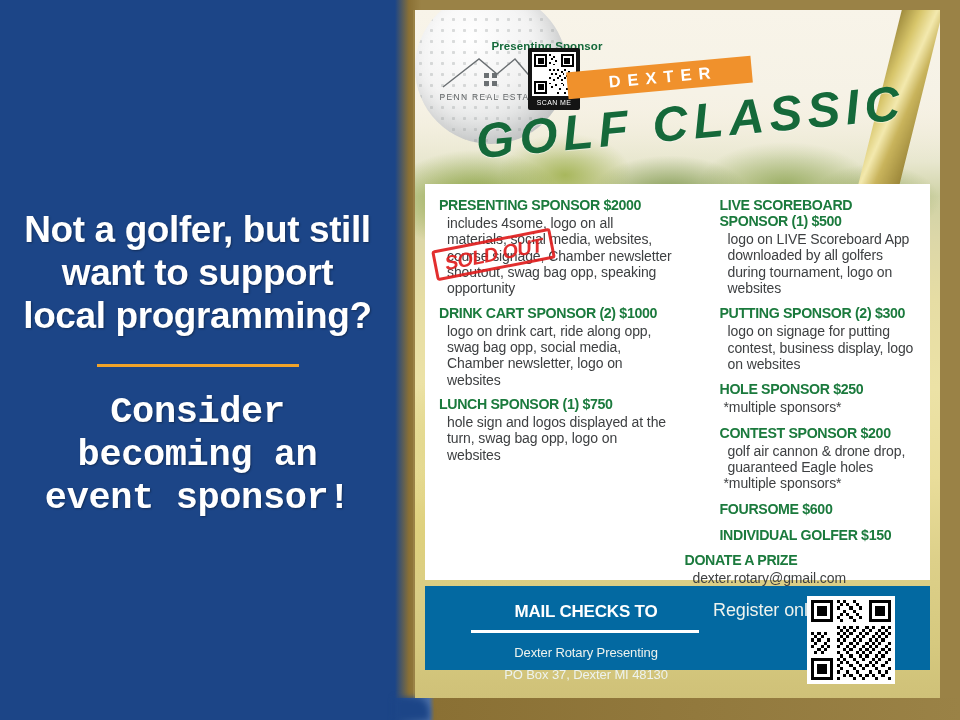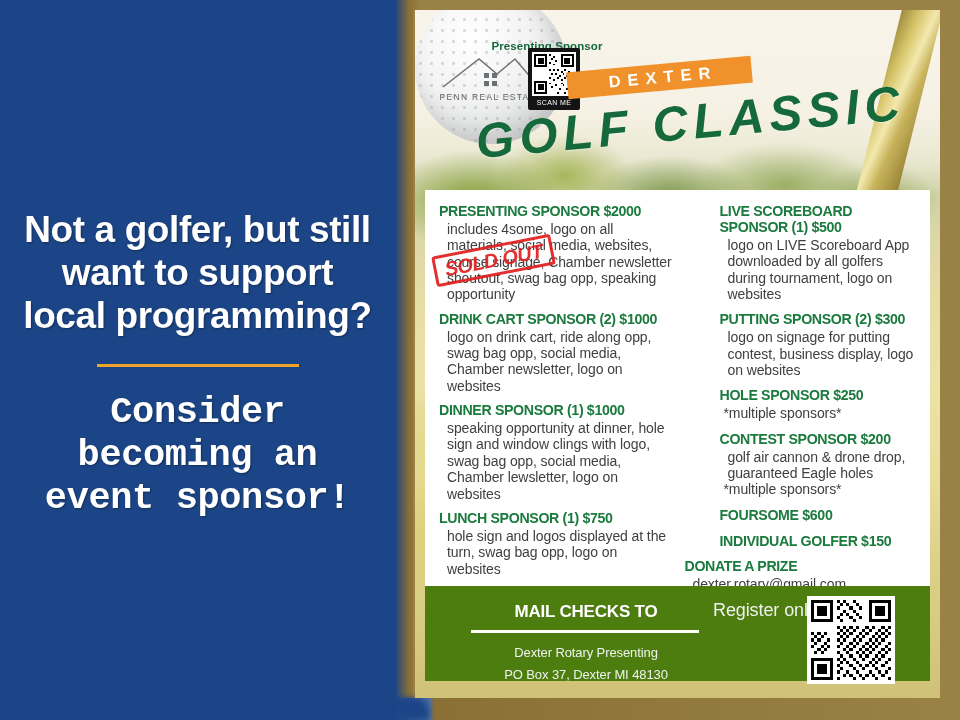"PRESENTING SPONSOR $2000" .card { top: 180px -> 174px }
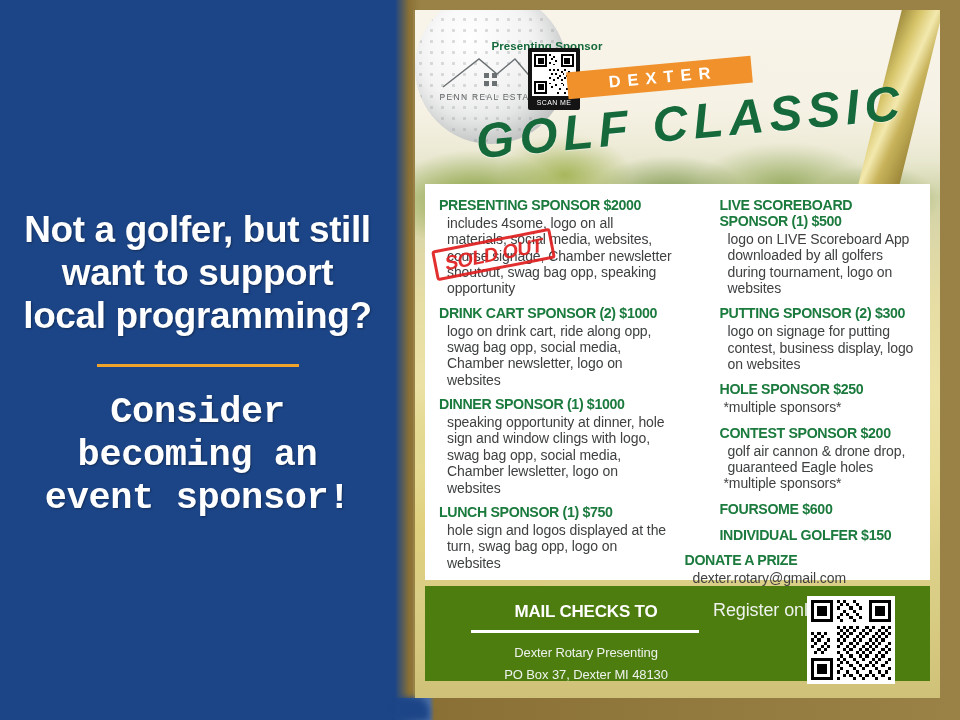"DINNER SPONSOR (1) $1000" div.tier { html: <div> <h3>DINNER SPONSOR (1) $1000</h3> <p>speaking opportunity at dinner, hole sign and window clings with logo, swag bag opp, social media, Chamber lewsletter, logo on websites</p> </div> -> none }
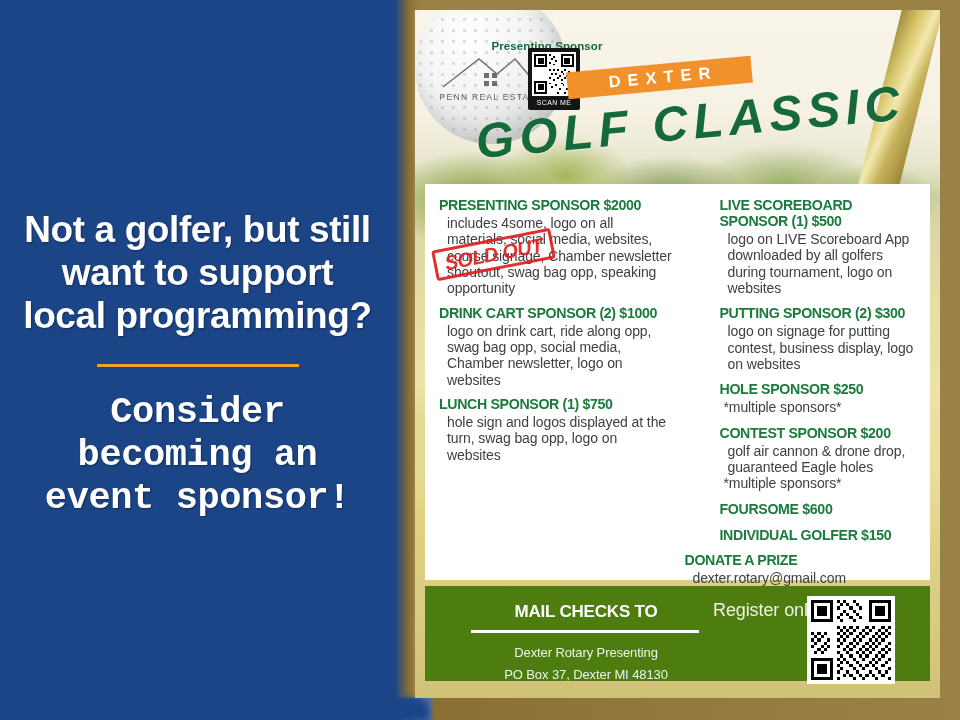"MAIL CHECKS TO" .footer { background: #4d7c0f -> #0369a1; height: 95px -> 84px }
